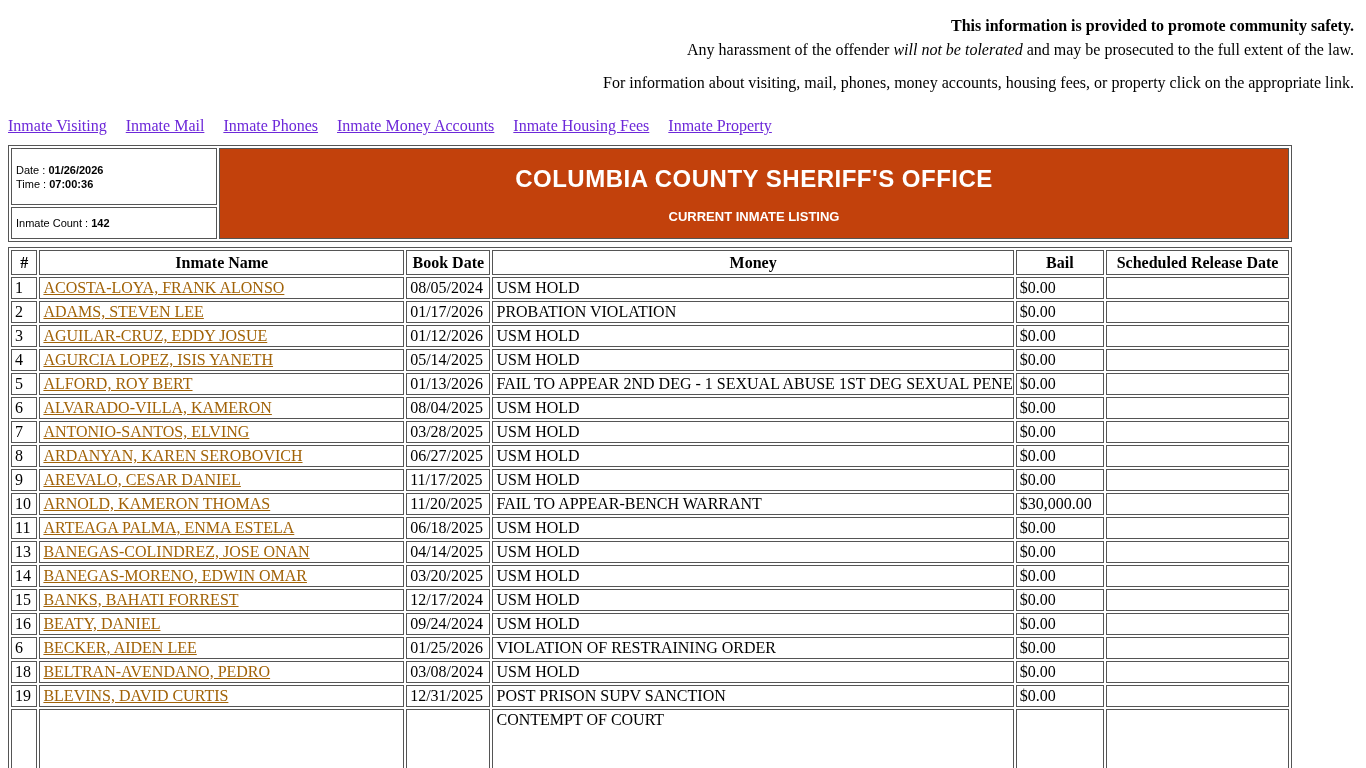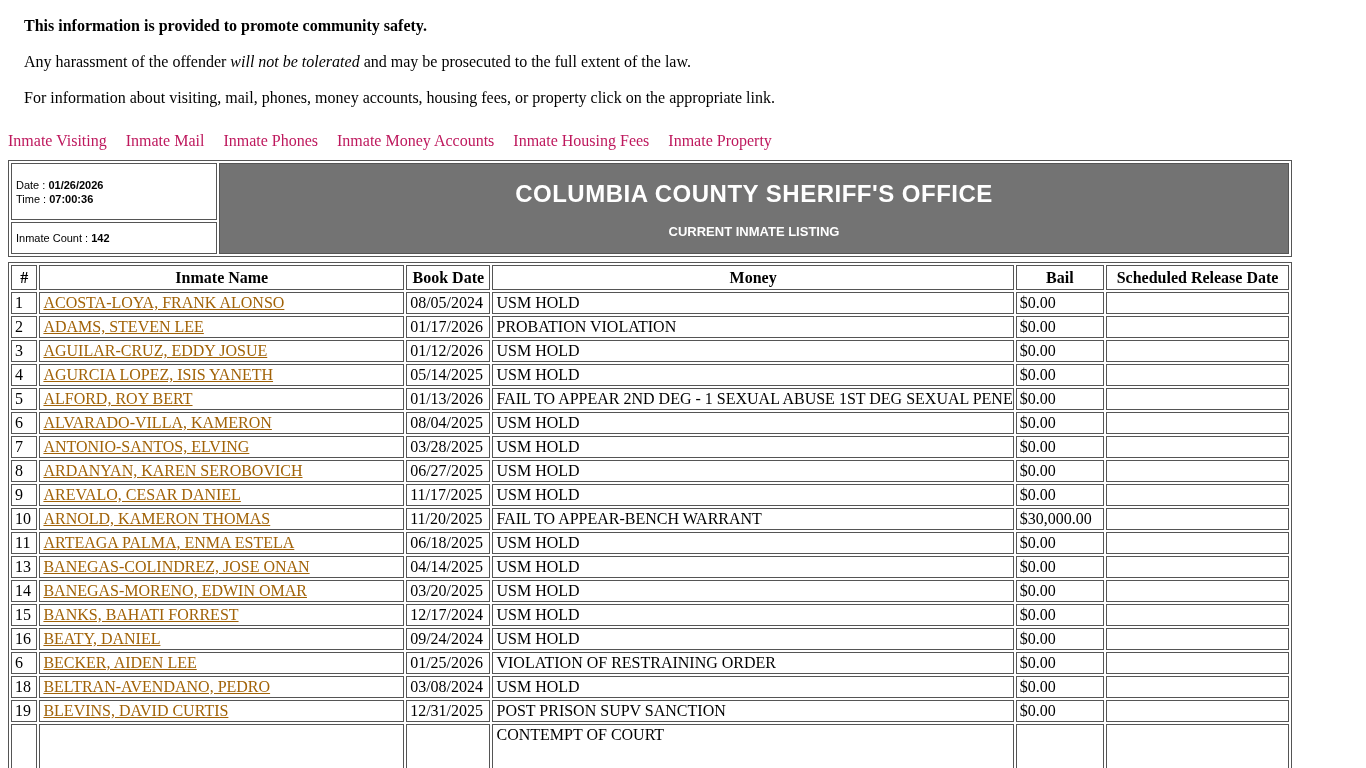"This information is provided to" .notice p { margin: 16px -> 4px; text-align: none -> right }
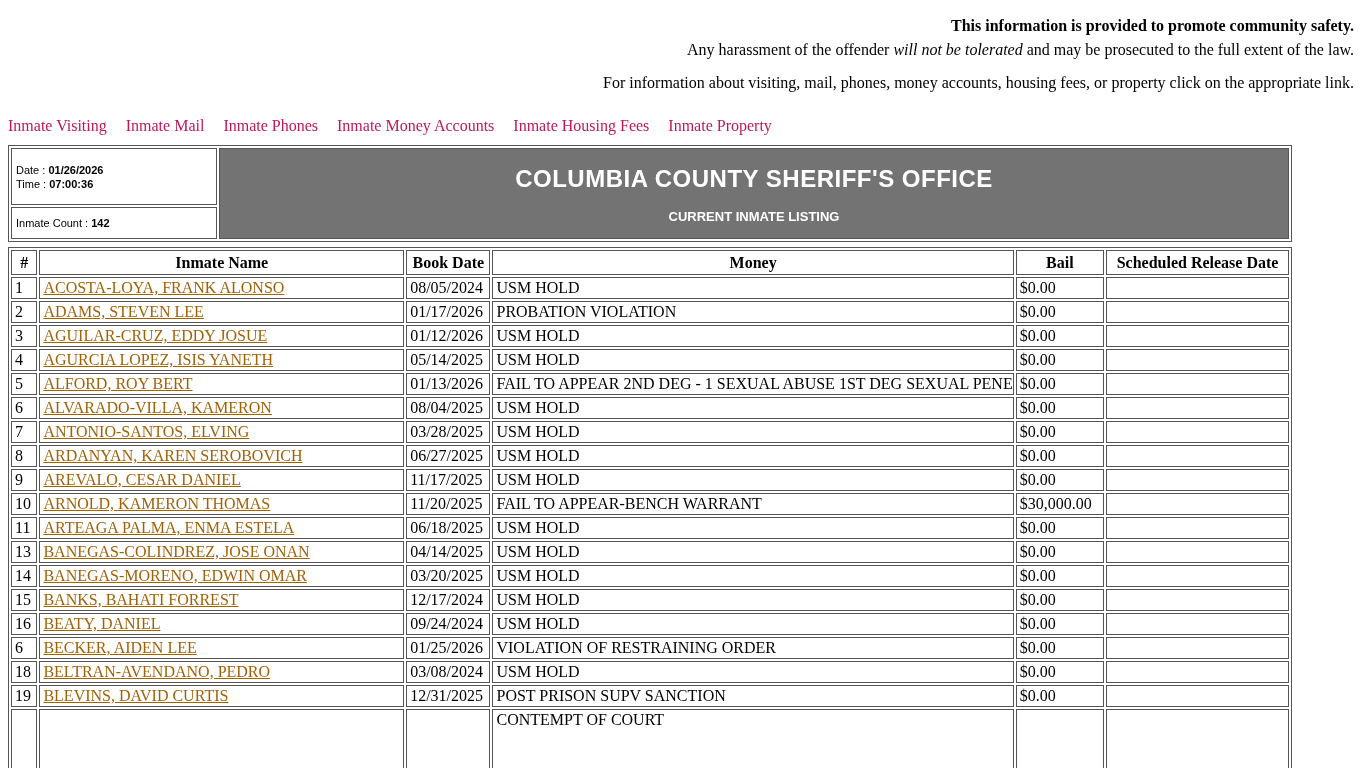"Inmate Visiting" .nav a { color: #be185d -> #6d28d9; text-decoration: none -> underline }
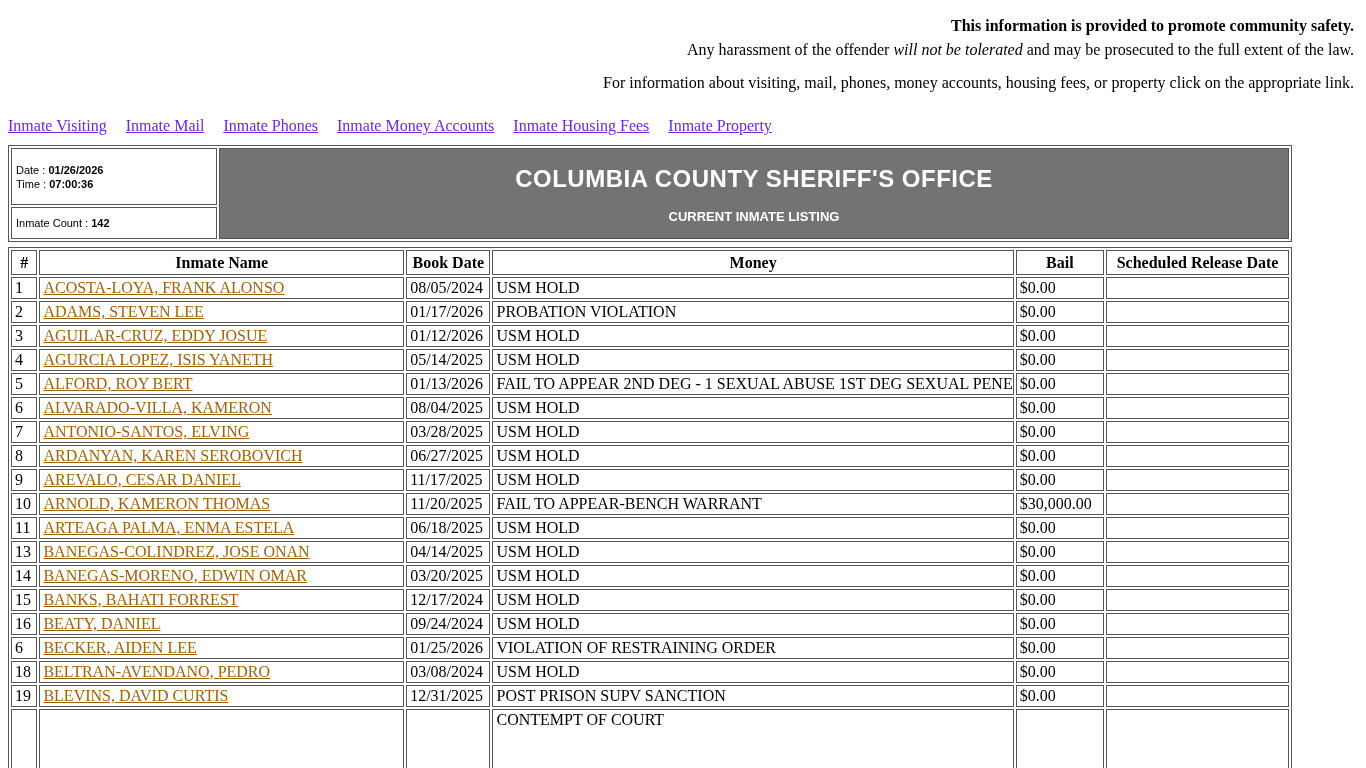"COLUMBIA COUNTY SHERIFF'S OFFICE" td.banner-cell { background: #737373 -> #c2410c }
